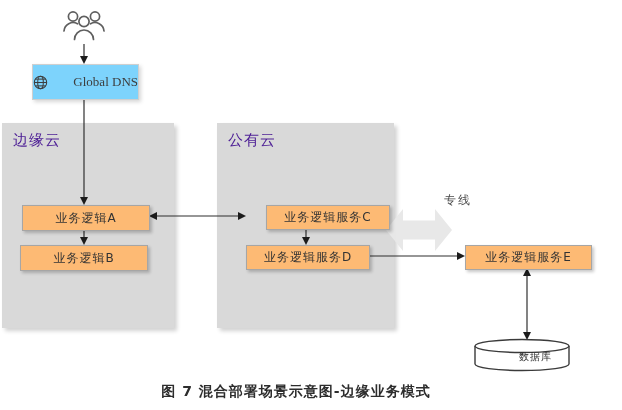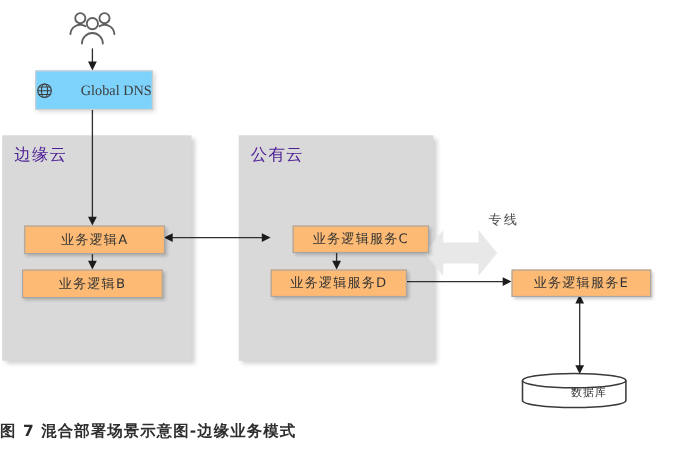"图 7 混合部署场景示意图-边缘业务模式" .caption { text-align: left -> center }
